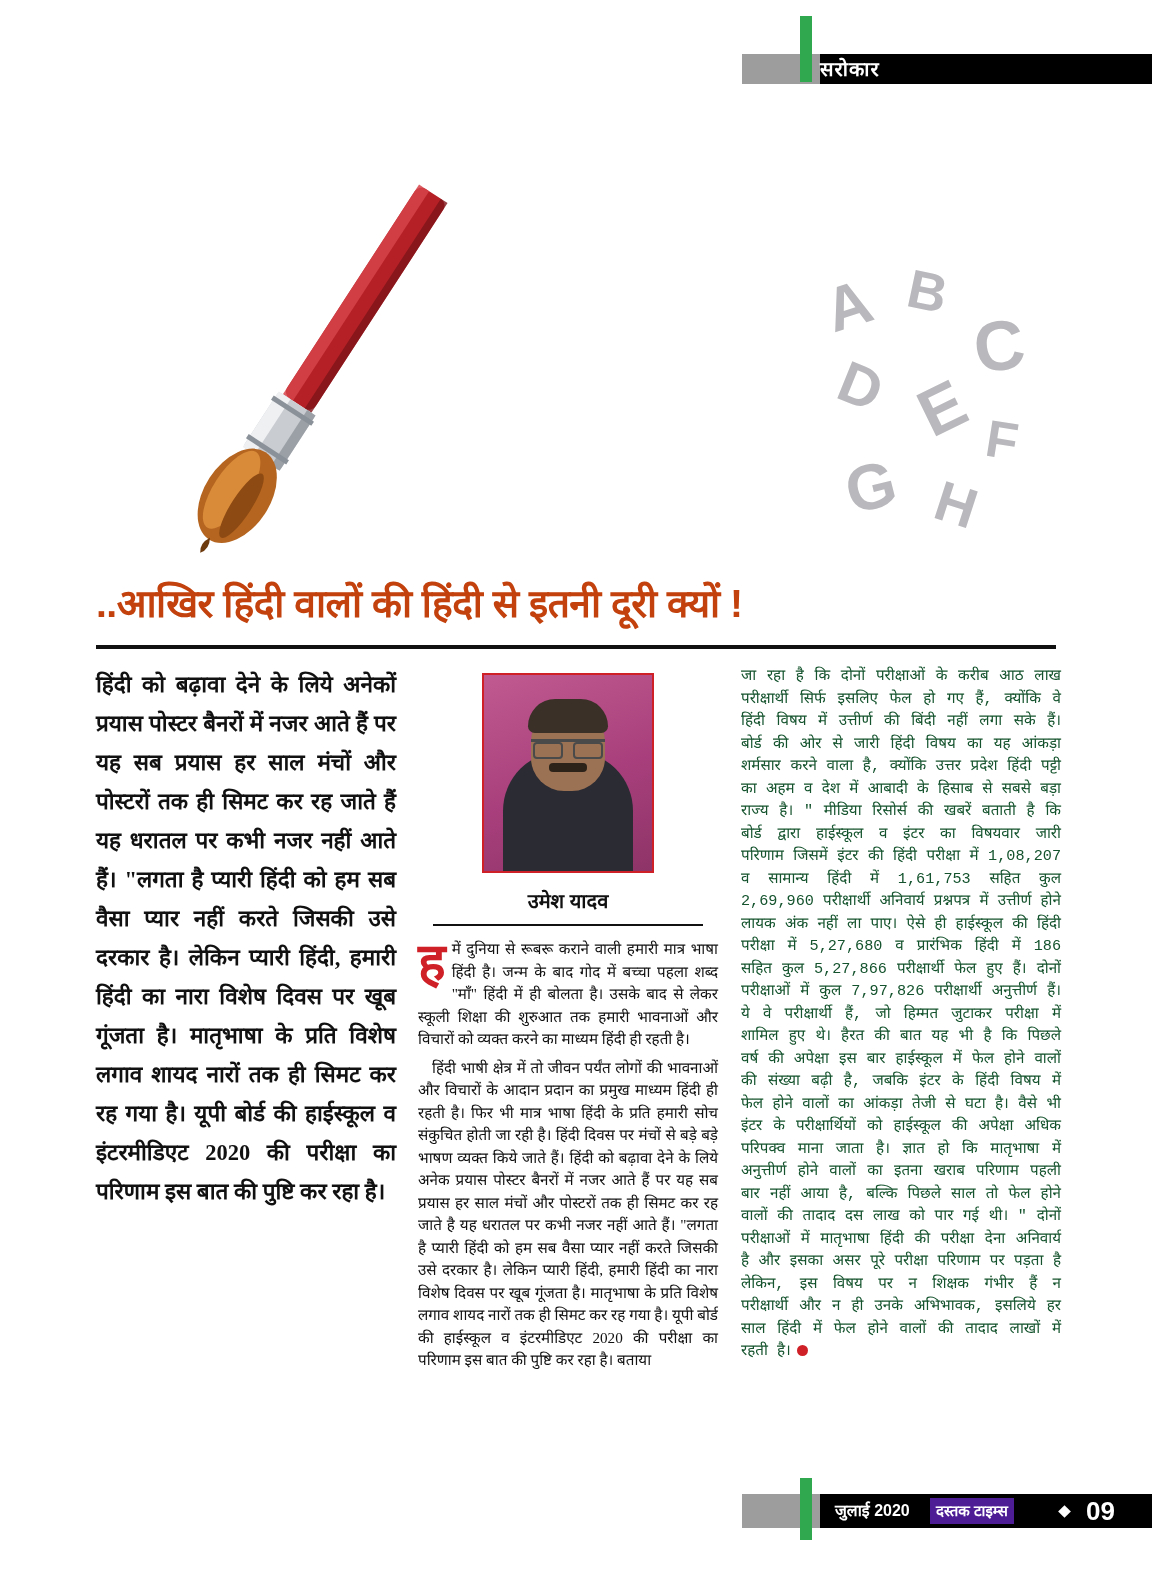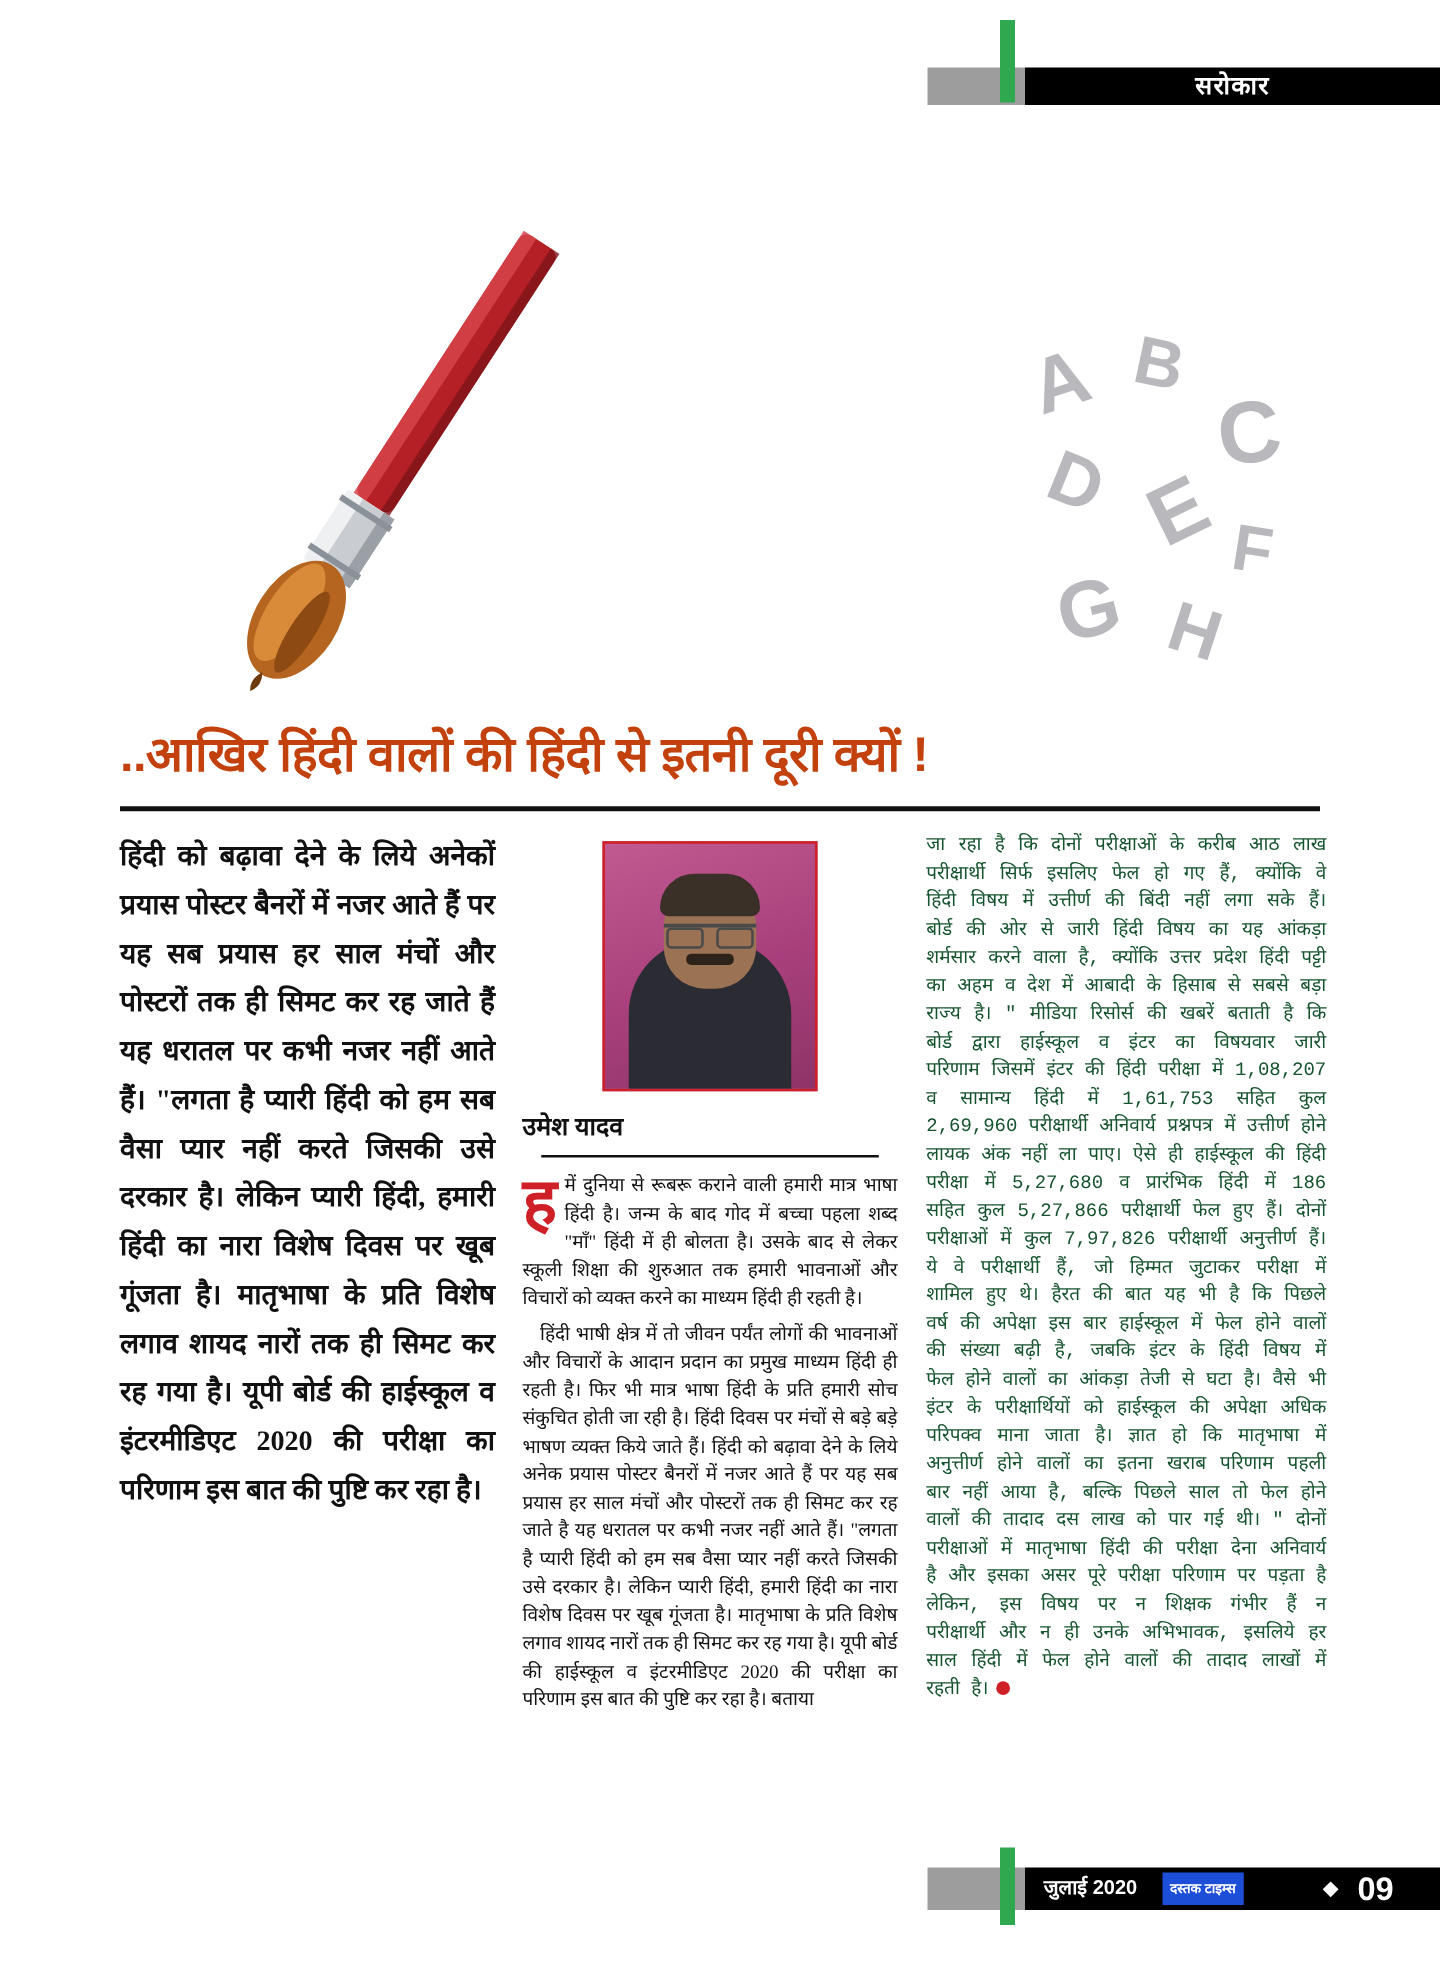"सरोकार" .top-bar .section-label { text-align: center -> none }
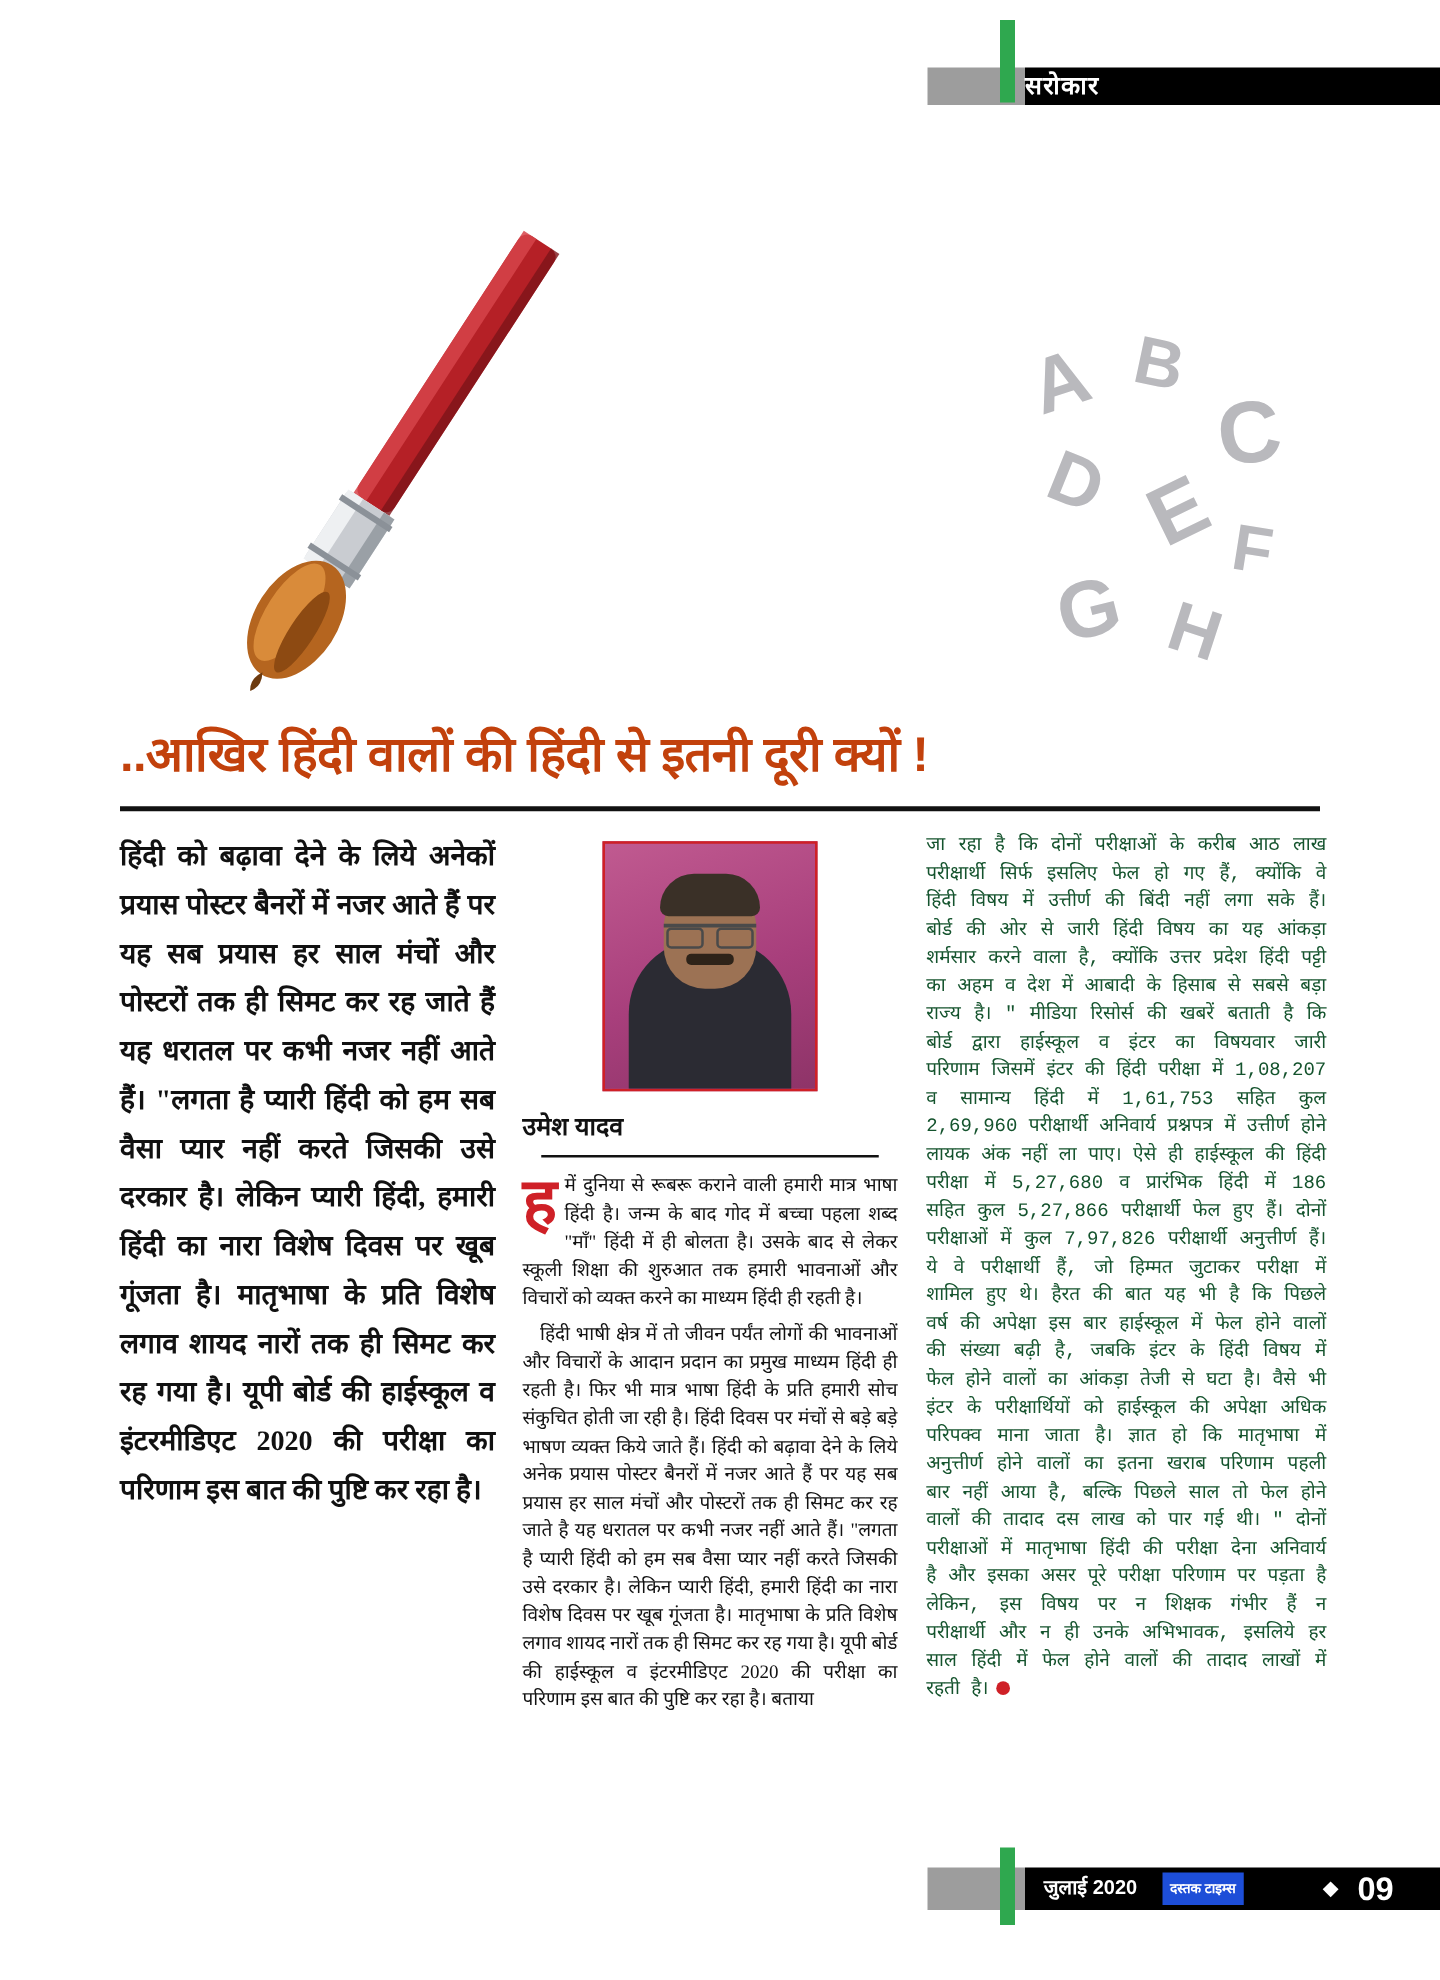"उमेश यादव" .byline { text-align: left -> center }
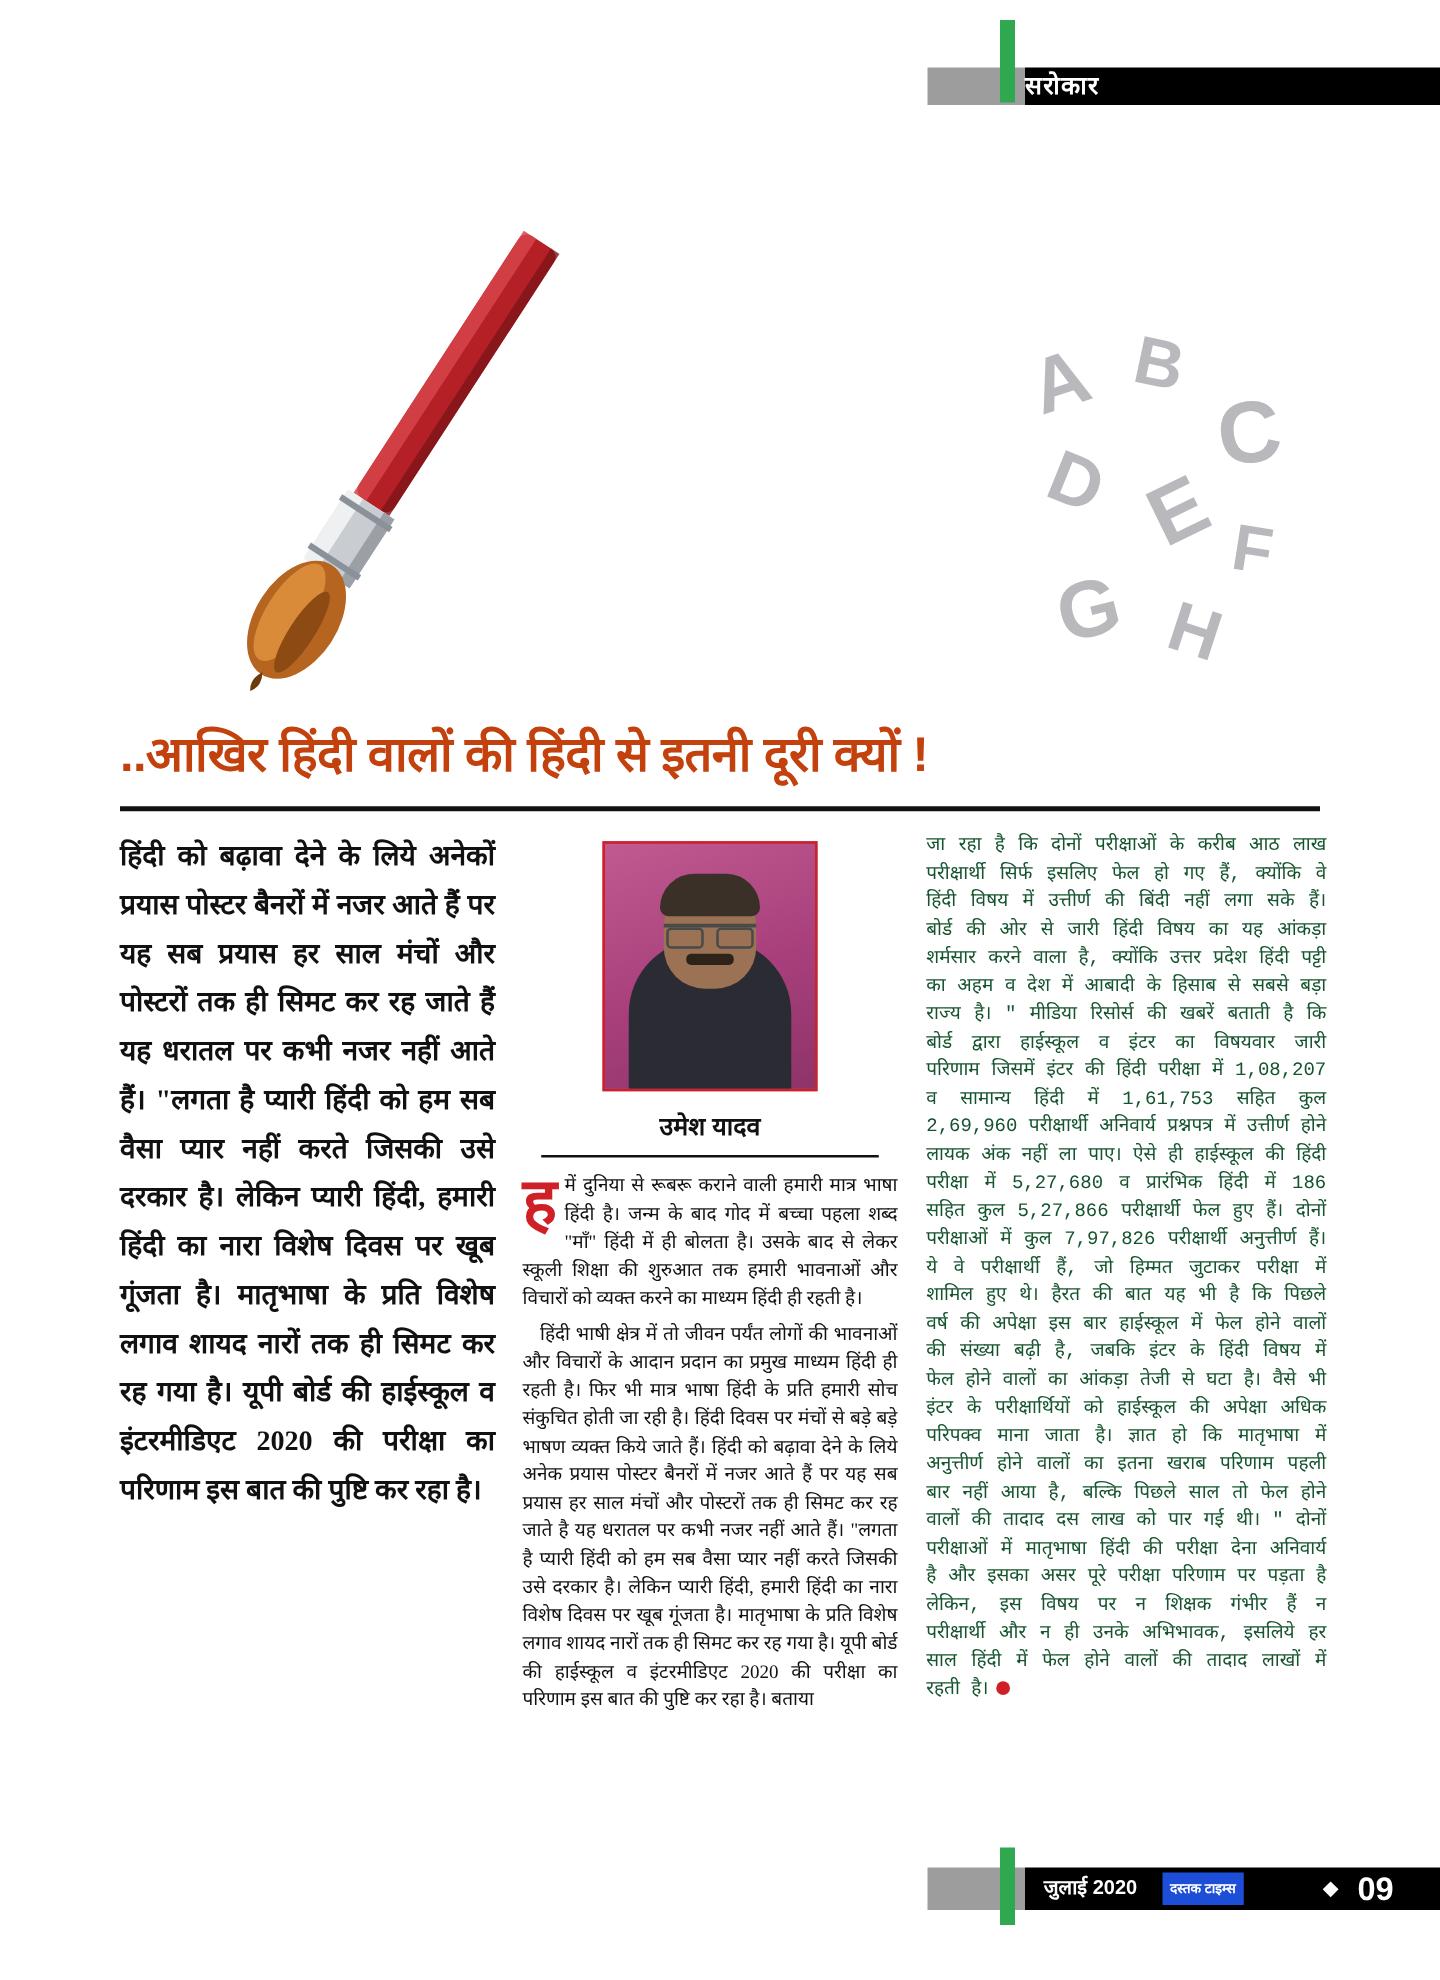"दस्तक टाइम्स" .footer .brand { background: #1d4ed8 -> #4c1d95; font-size: 11px -> 15px }
